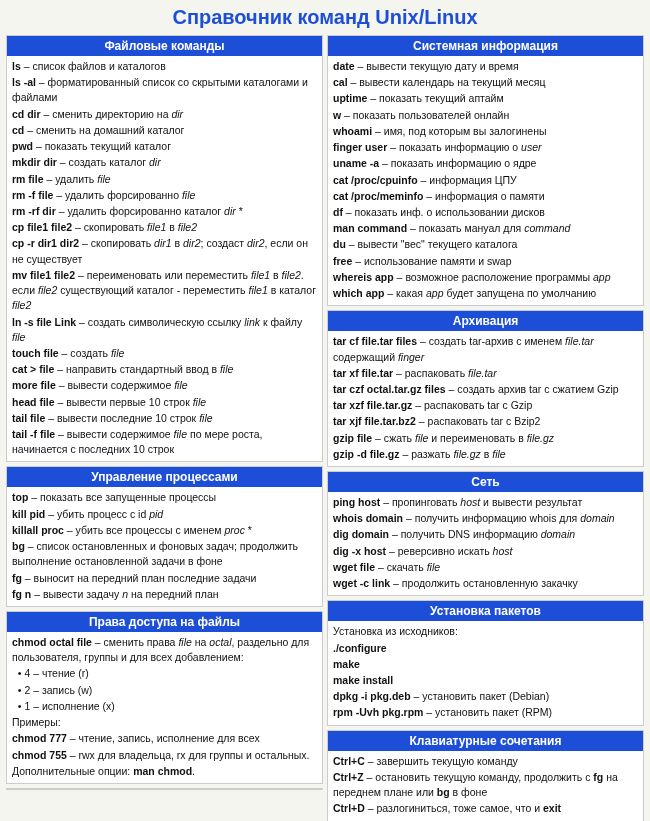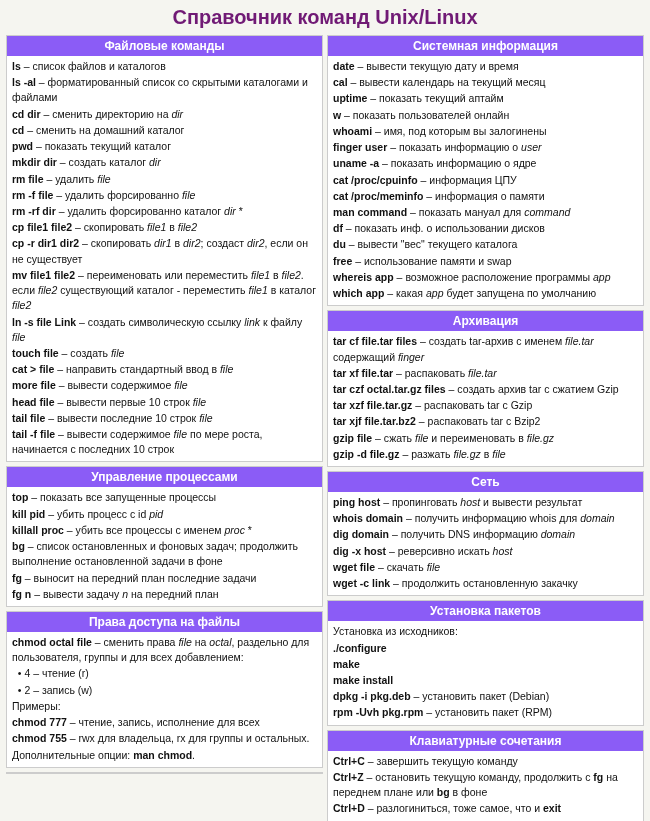"Справочник команд Unix/Linux" .main-title { color: #701a75 -> #1d4ed8 }
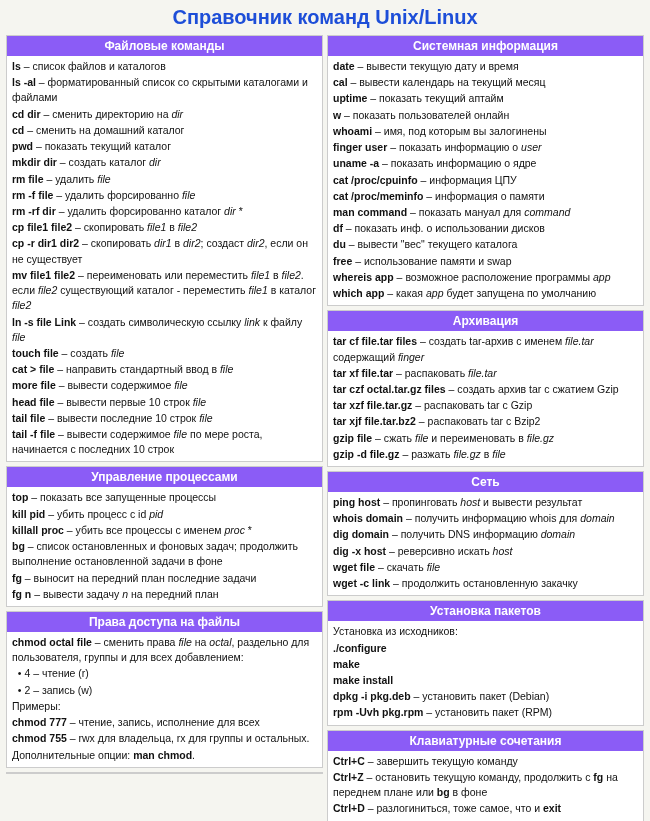"Файловые команды" .section-title { background: #8b5cf6 -> #1d4ed8 }
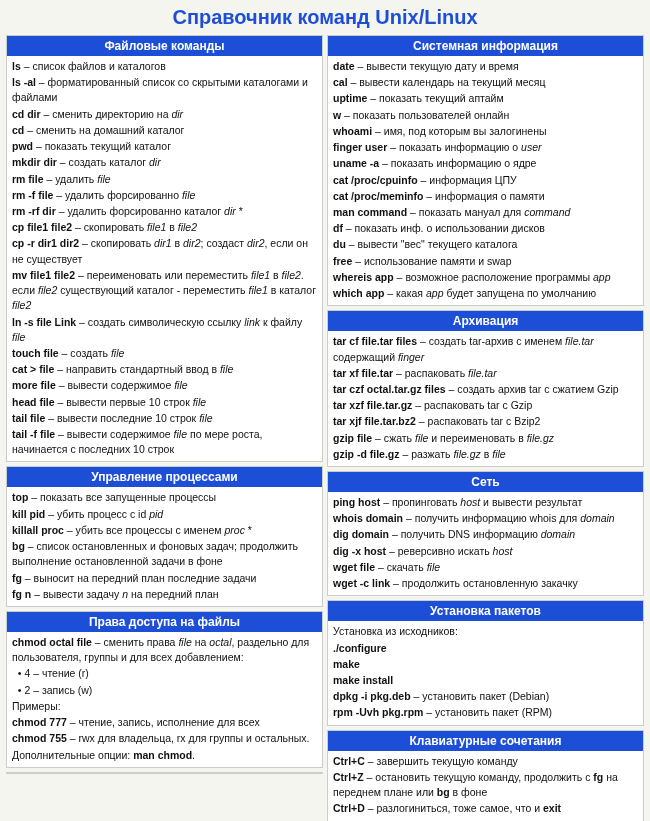"man command – показать мануал" p { order: before "df – показать инф. о" -> after "df – показать инф. о" }
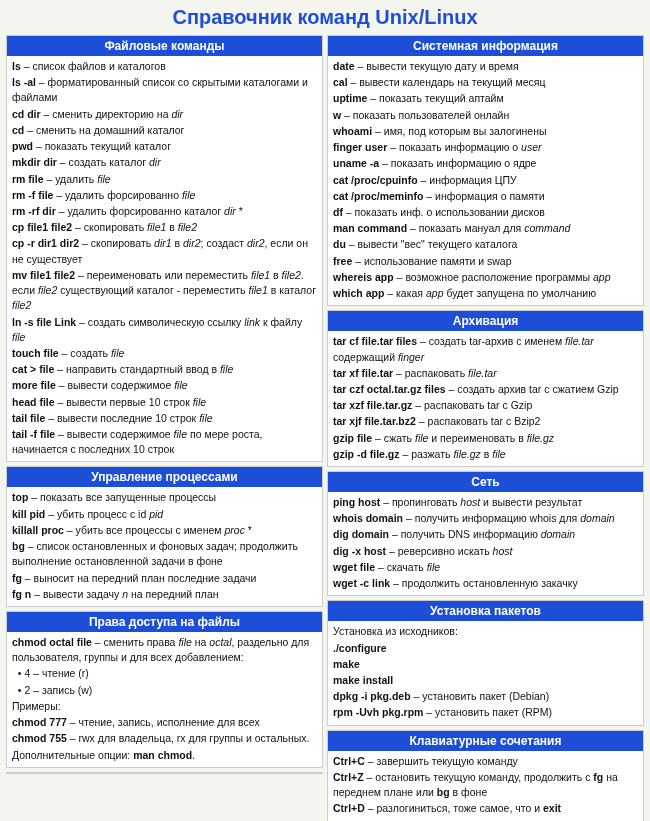"• 1 – исполнение (x)" p { html: none -> <p>&nbsp;&nbsp;• 1 – исполнение (x)</p> }
